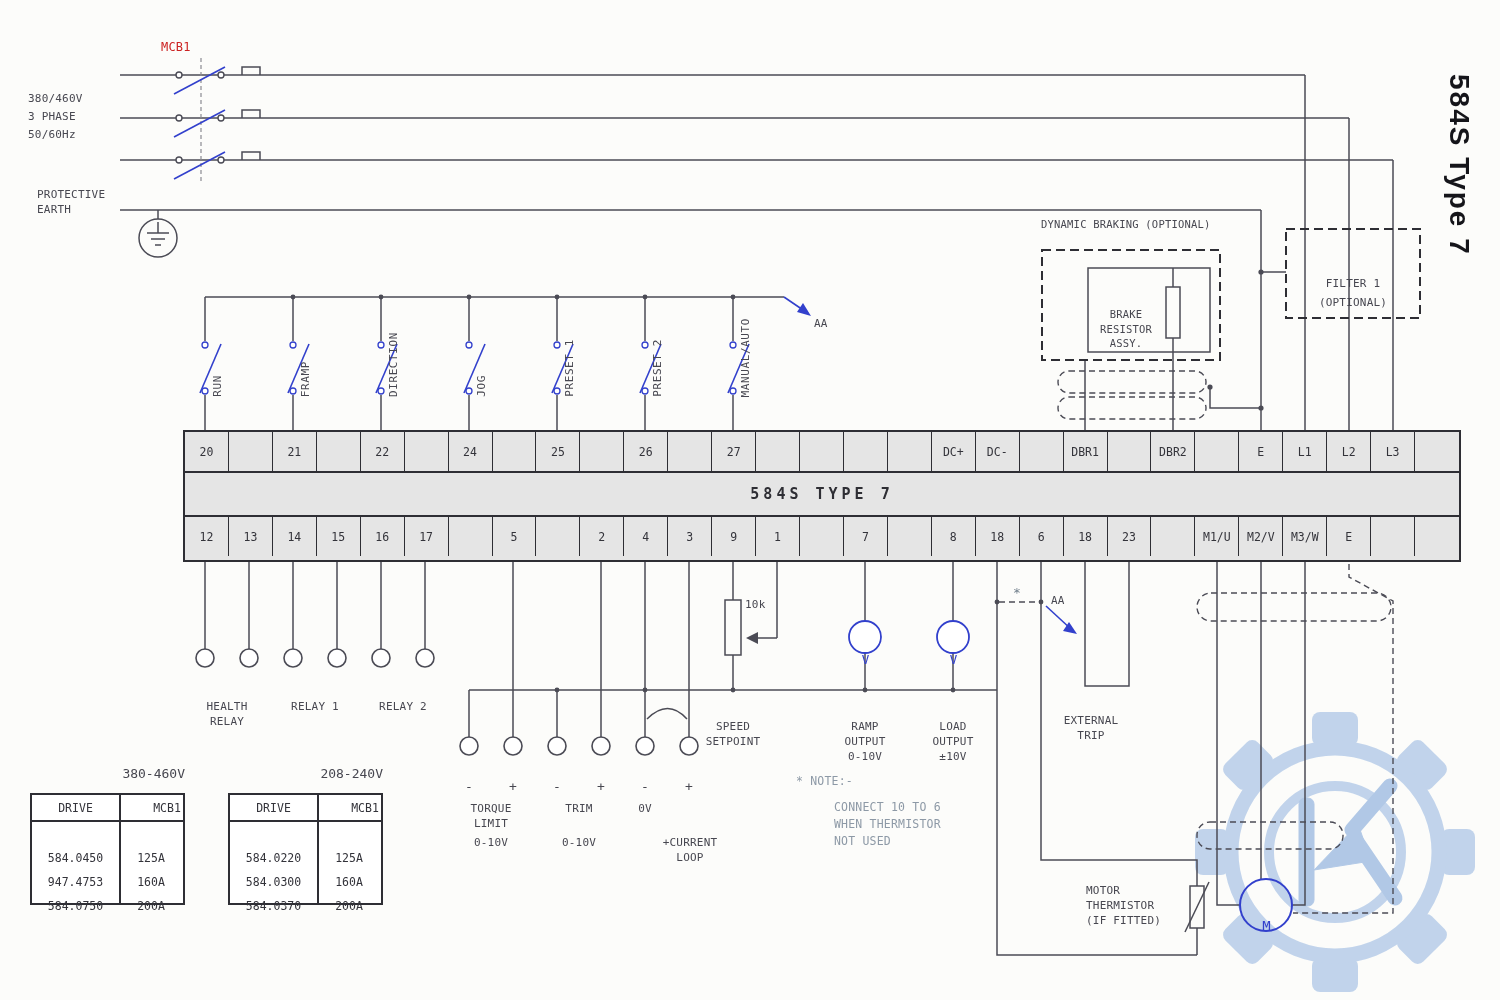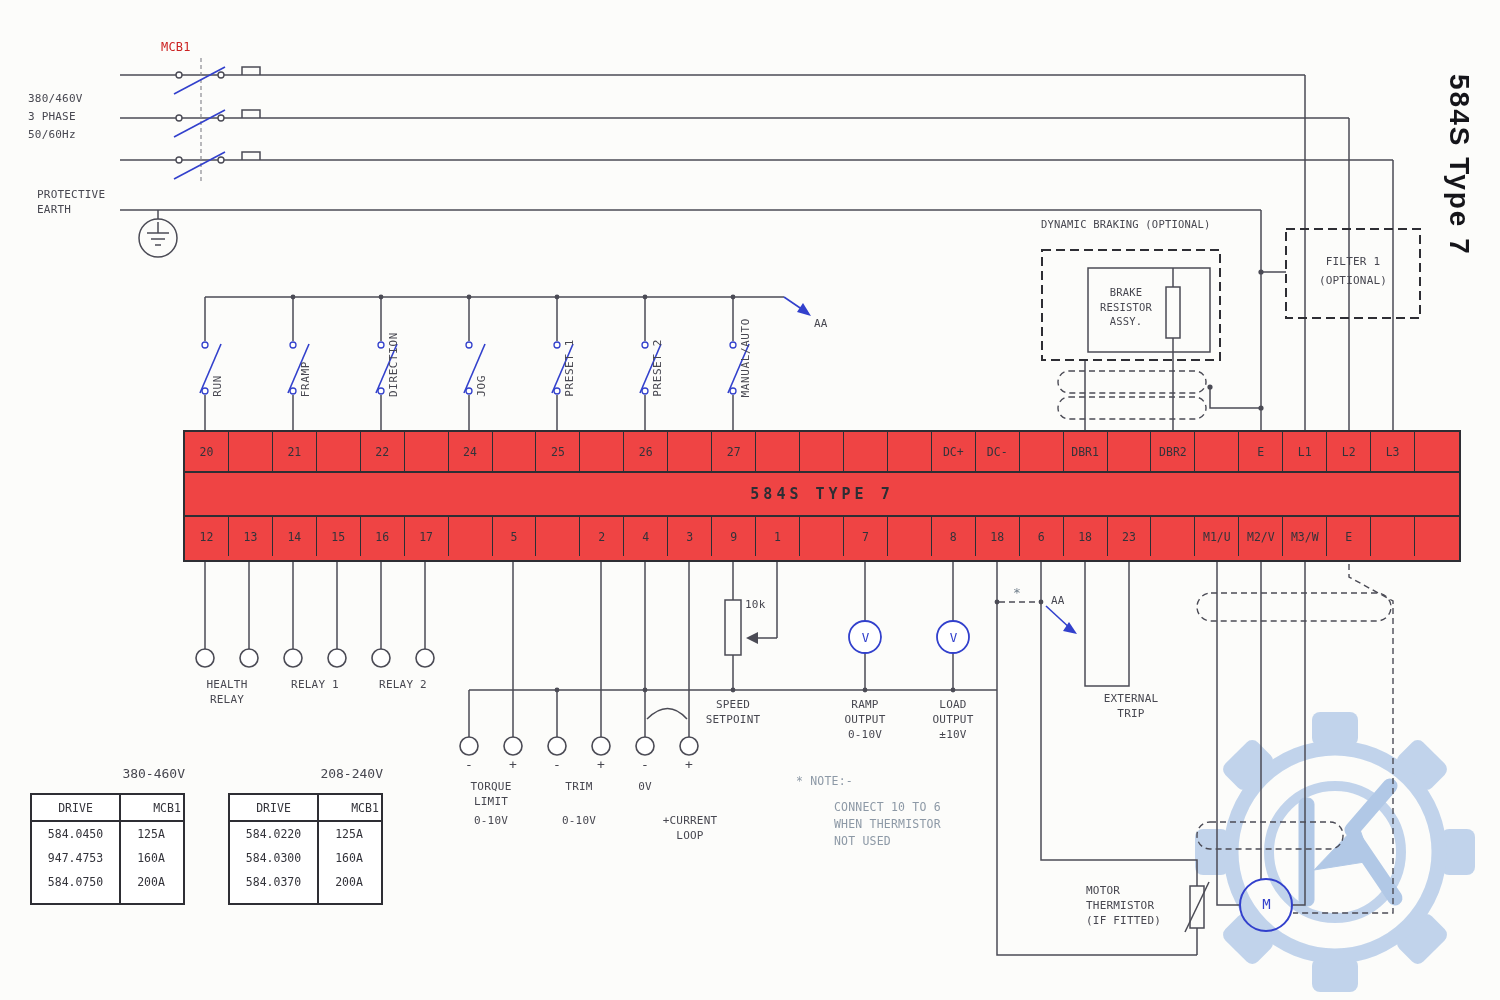"FILTER 1" .tc { margin-top: none -> 22px }
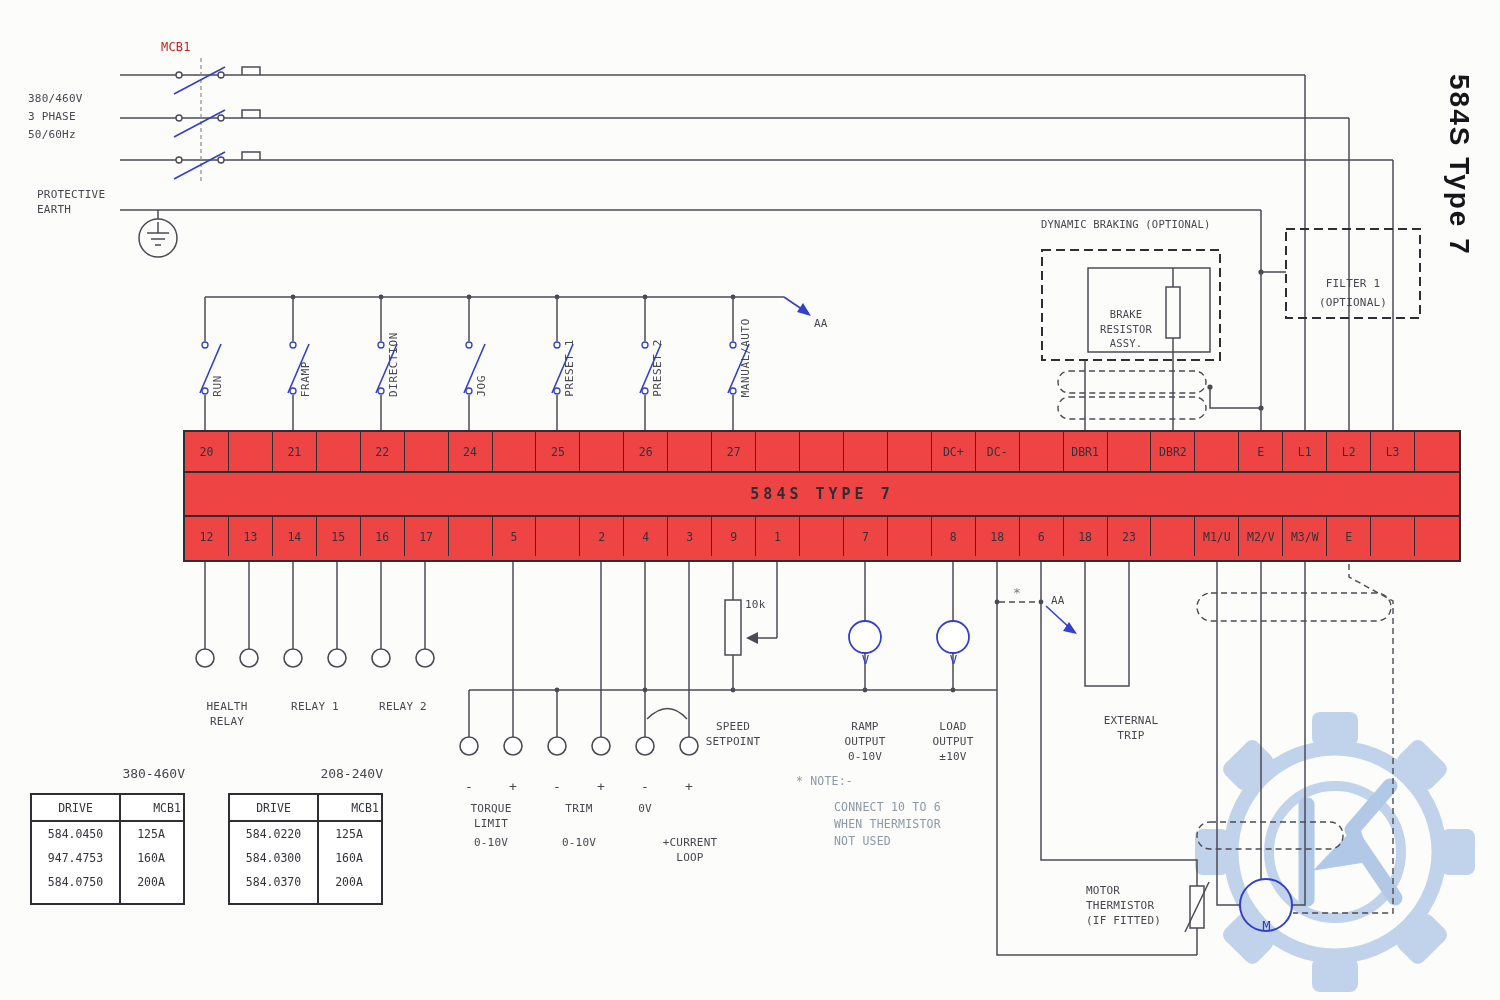"20" #strip { background: #ef4444 -> #e5e5e5 }
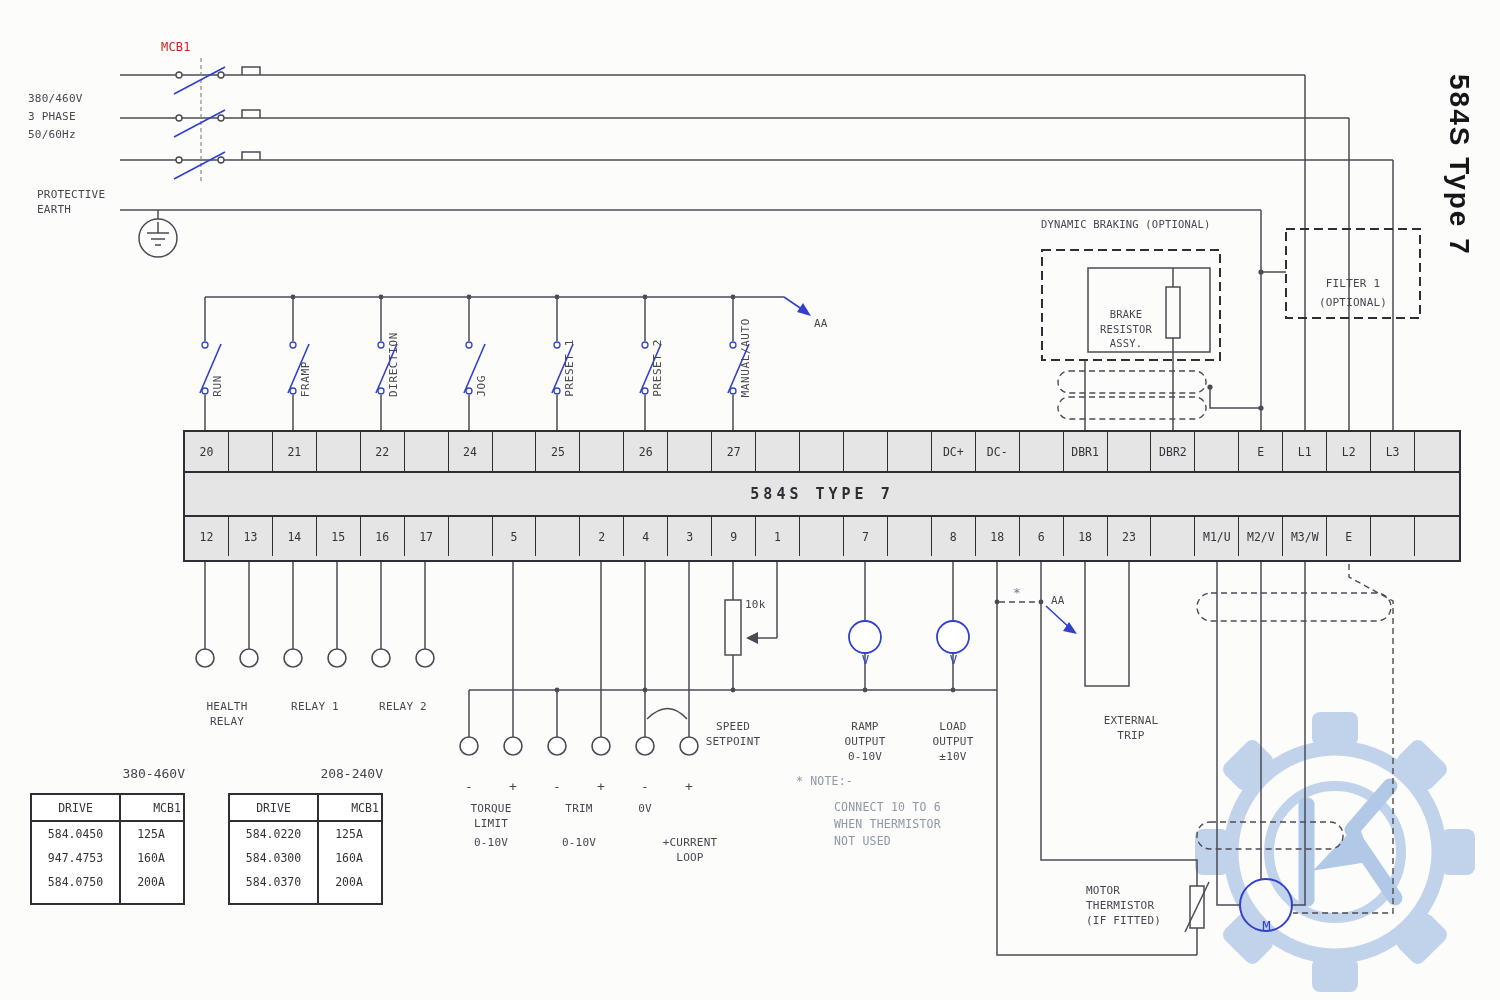"EXTERNAL" div.t { left: 1094px -> 1054px }
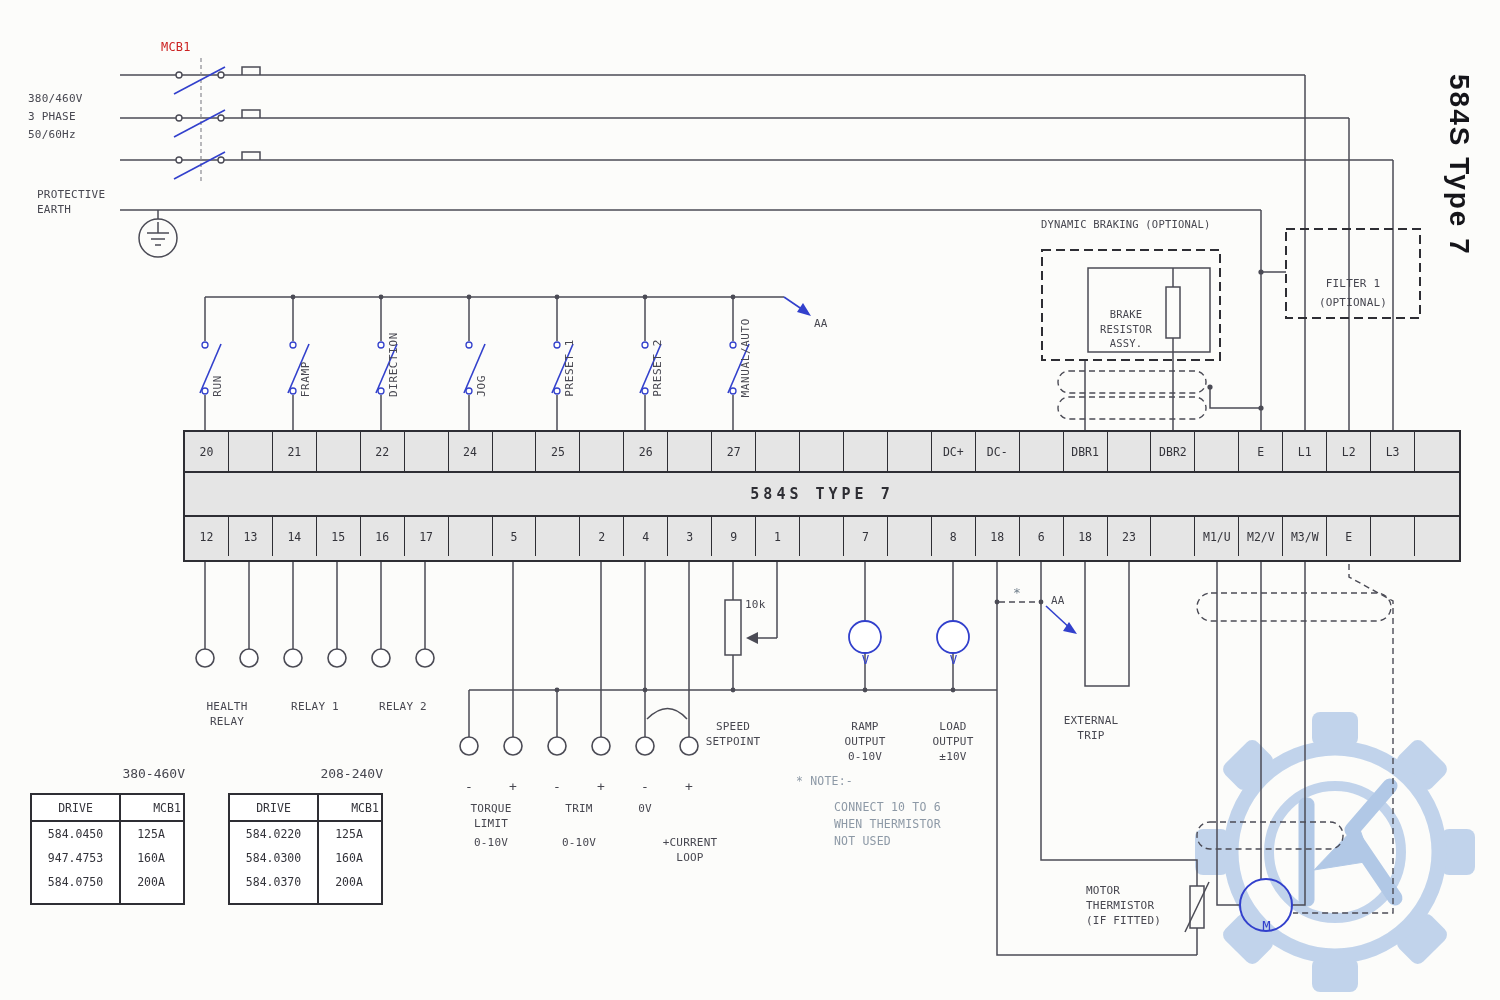"584.0450" .tbl-body { padding-top: 0 -> 24px }
